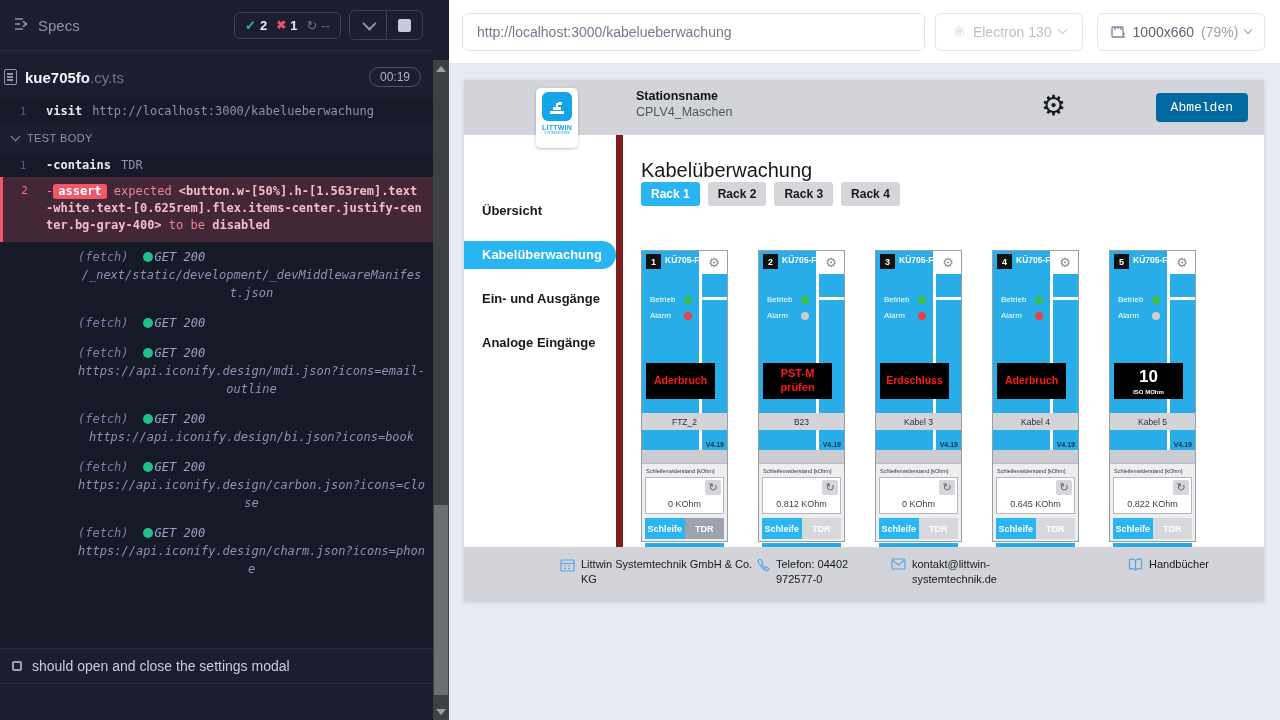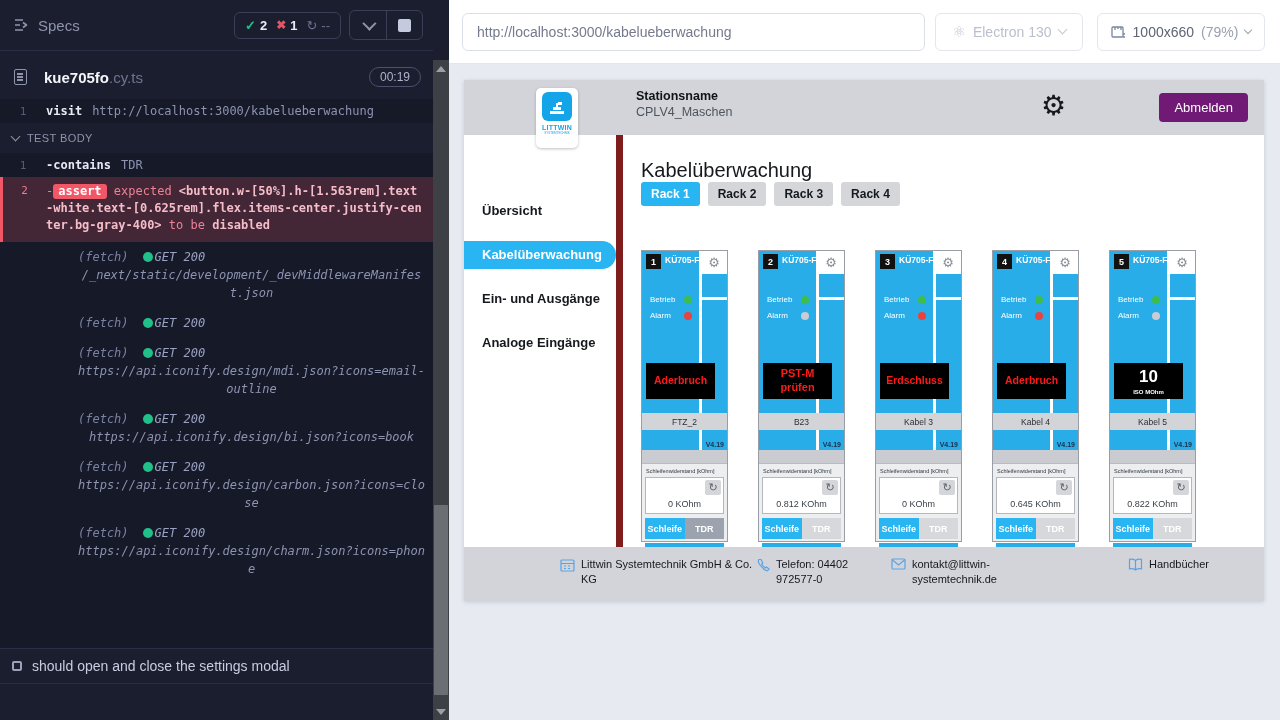"Specs" .specs-btn { align-items: center -> flex-start }
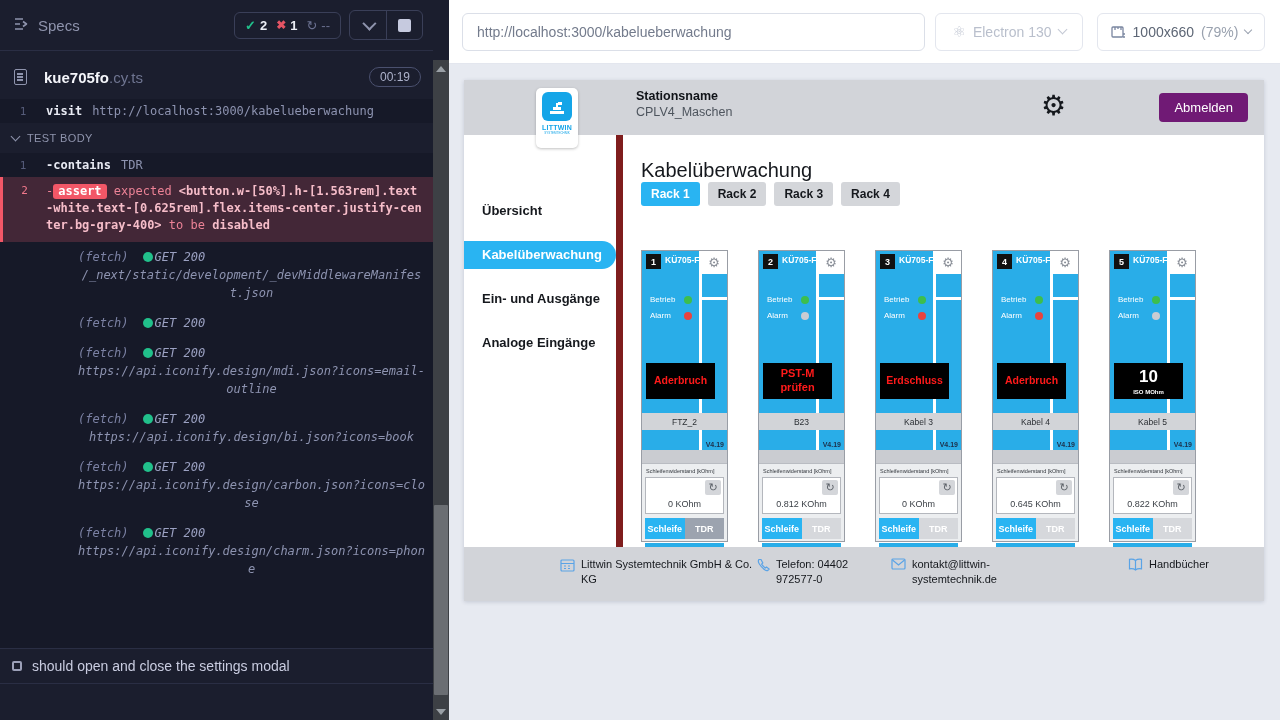"kue705fo.cy.ts" .spec-row { gap: 17px -> 8px; padding: 16px 12px 12px 14px -> 16px 12px 12px 4px }
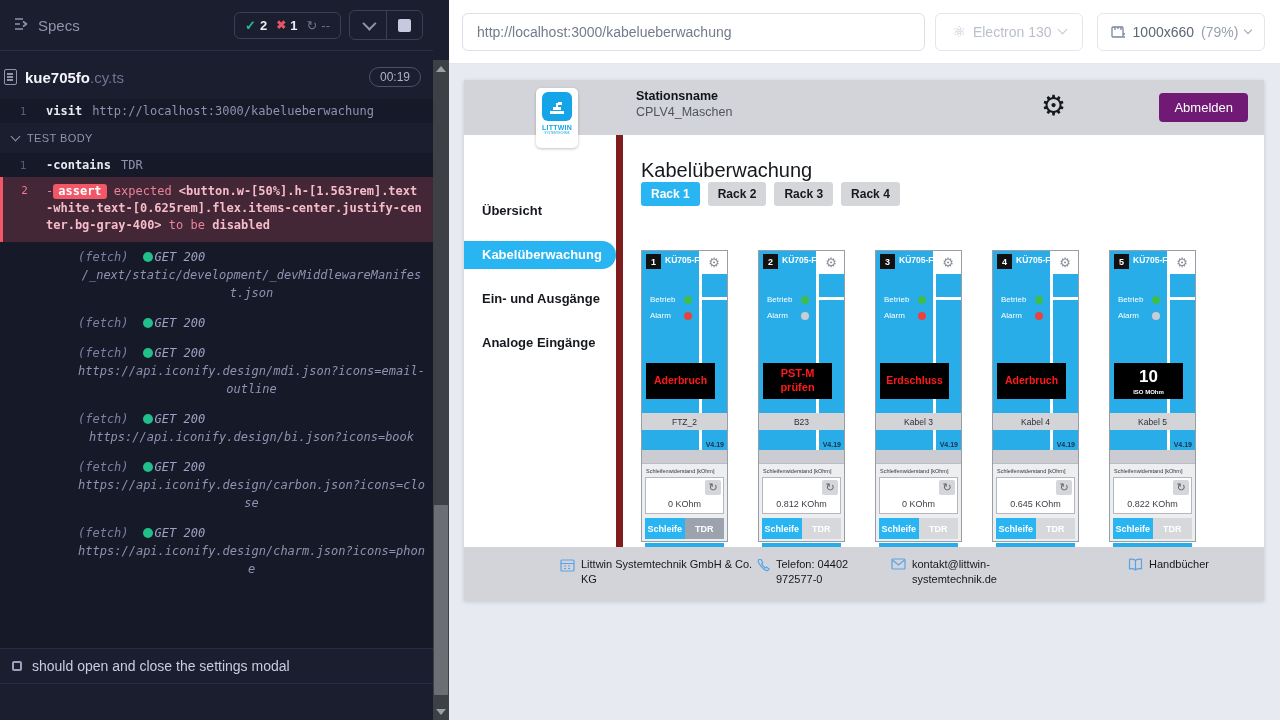"Abmelden" .logout-btn { background: #701a75 -> #0369a1; font-family: Liberation Sans, sans-serif -> Liberation Mono, monospace }
